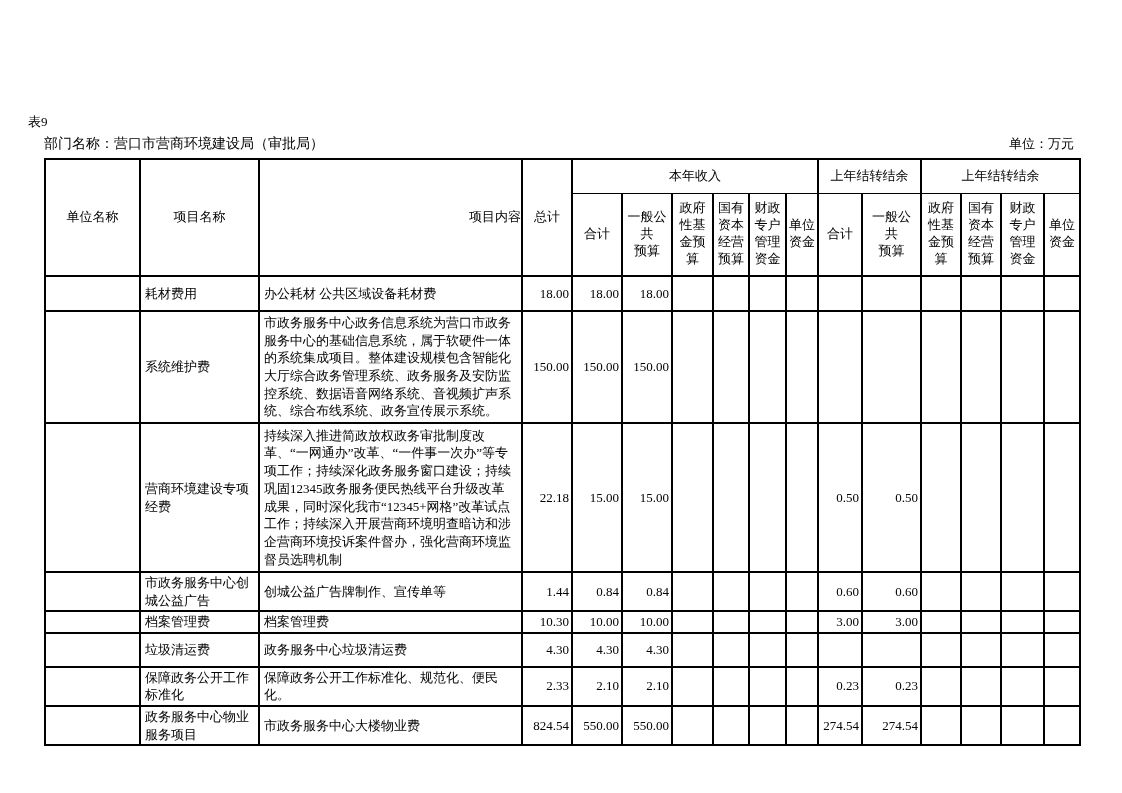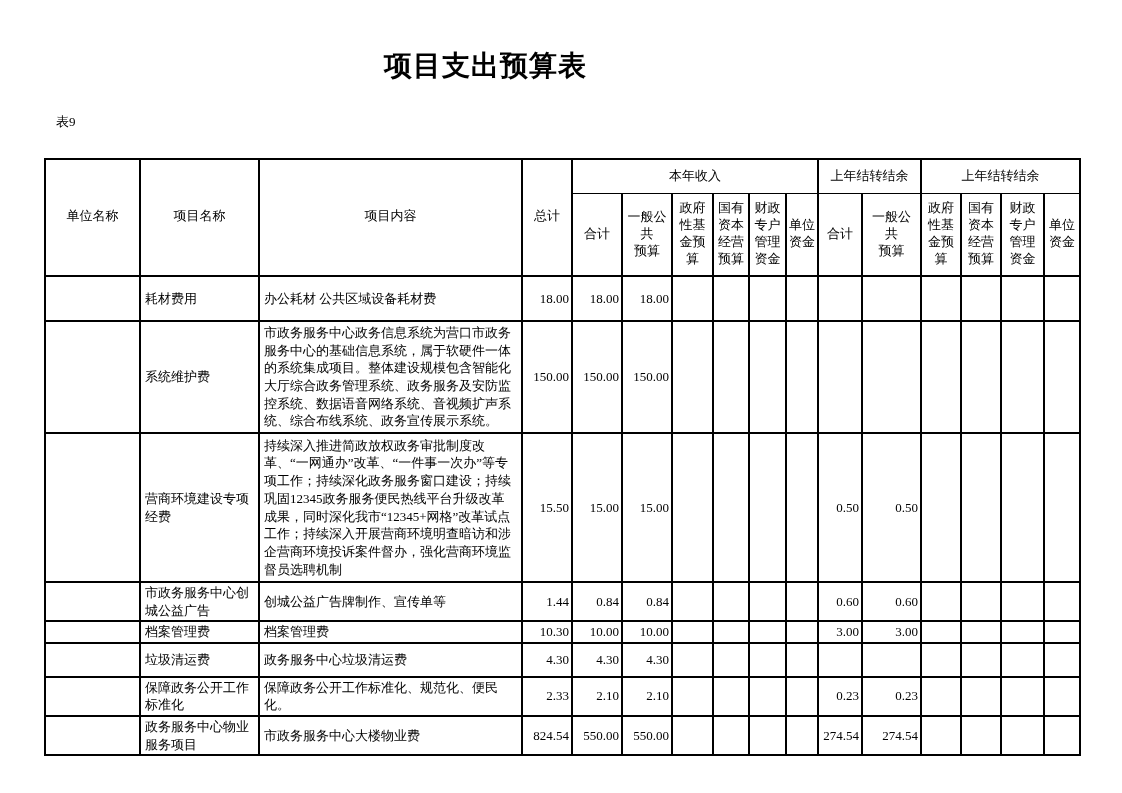"项目支出预算表" div.doc-title { html: <div>项目支出预算表</div> -> none }
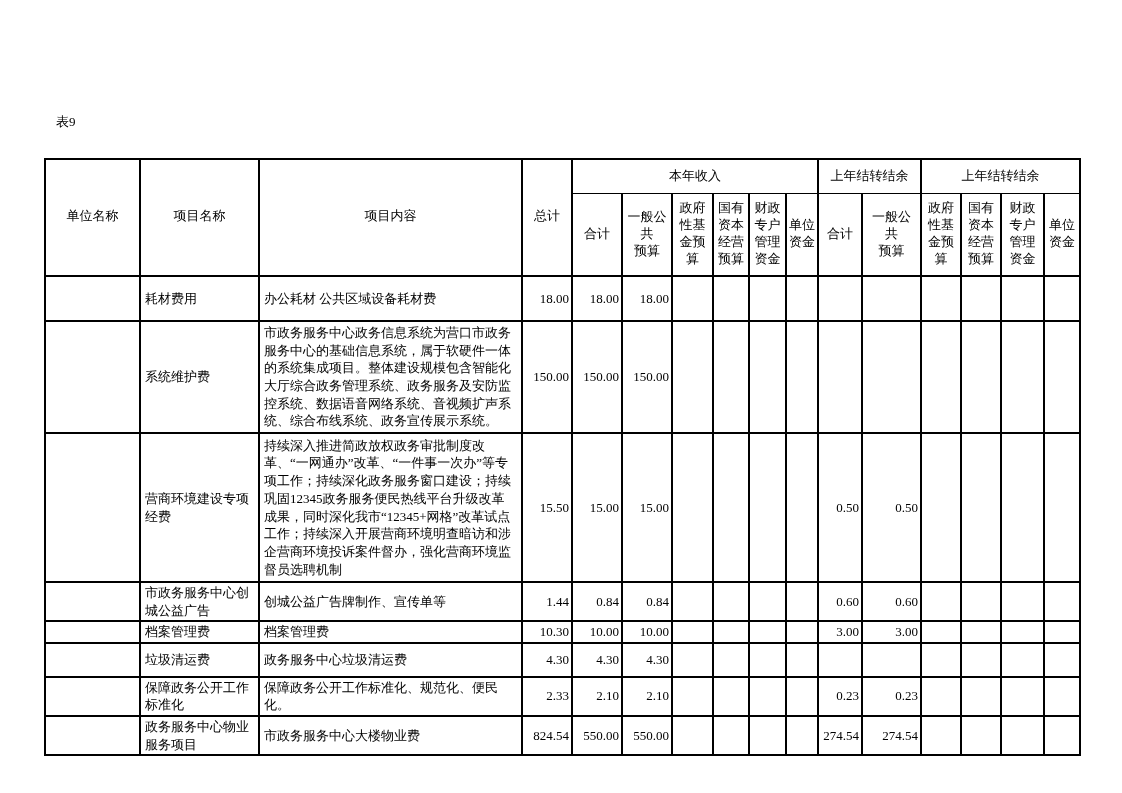"表9" .meta-table-no { left: 56px -> 28px }
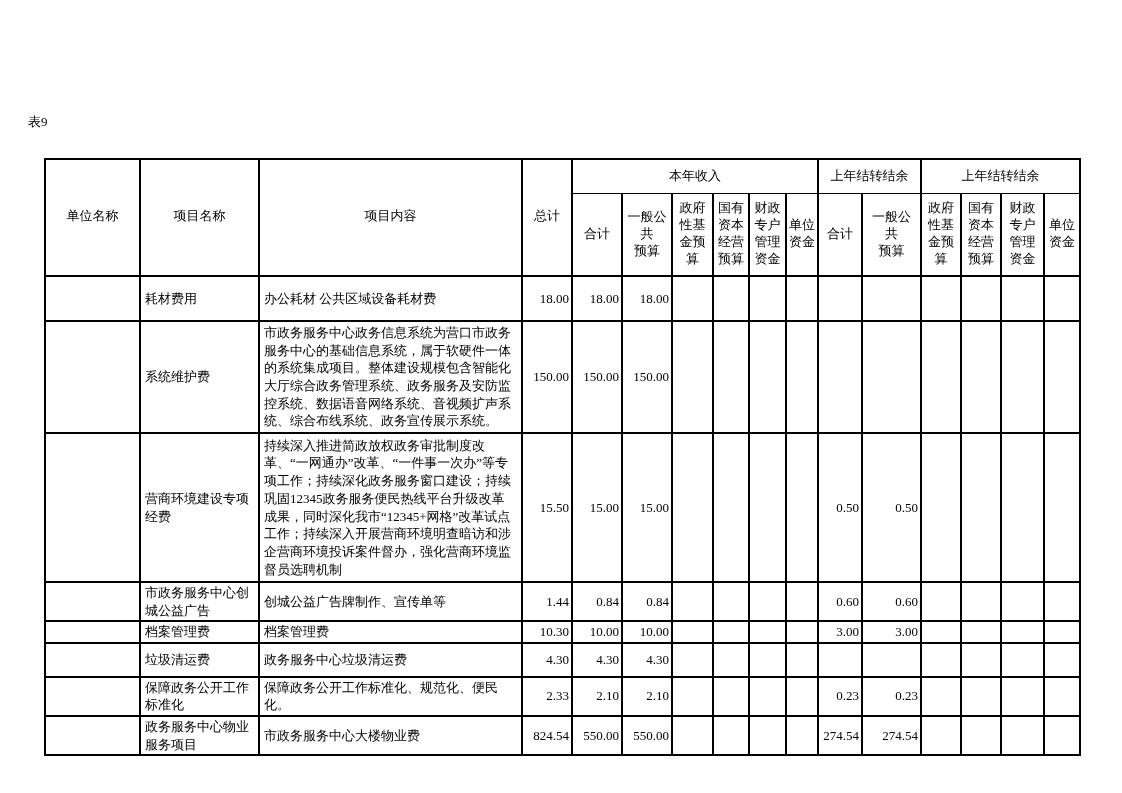"部门名称：营口市营商环境建设局（审批局）" div.meta-dept { html: none -> <div>部门名称：营口市营商环境建设局（审批局）</div> }
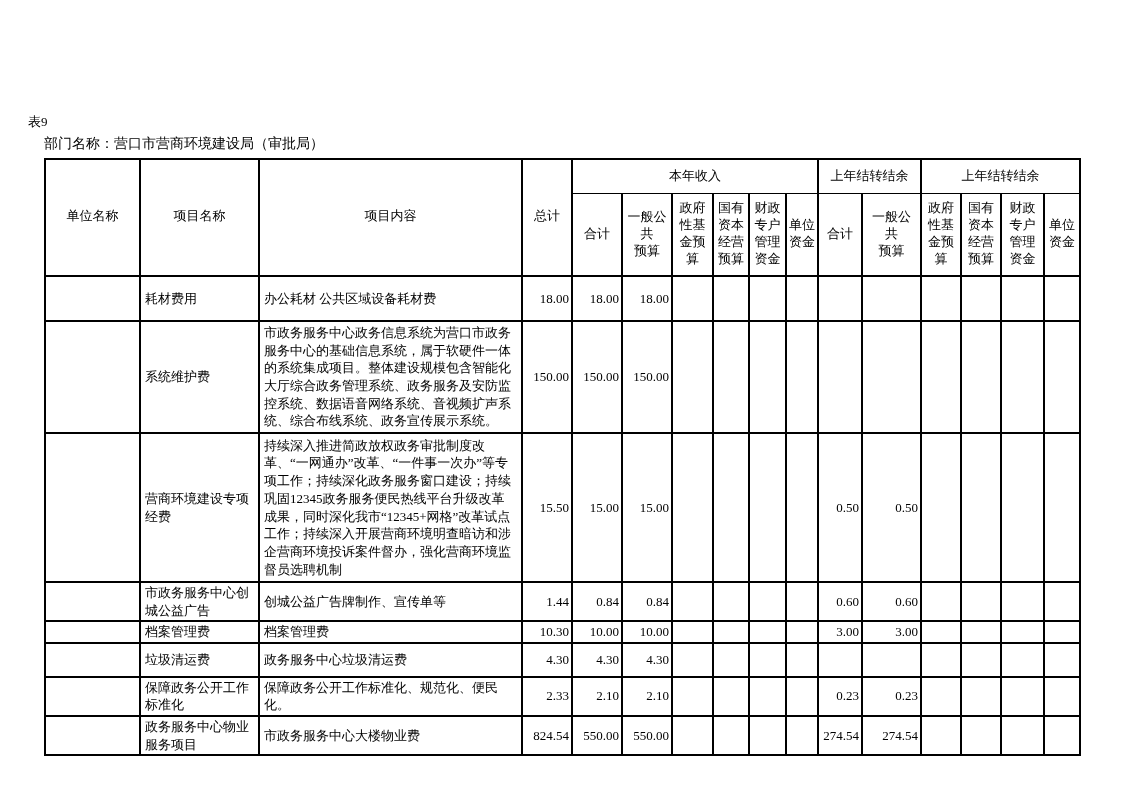"单位：万元" div.meta-unit { html: none -> <div>单位：万元</div> }
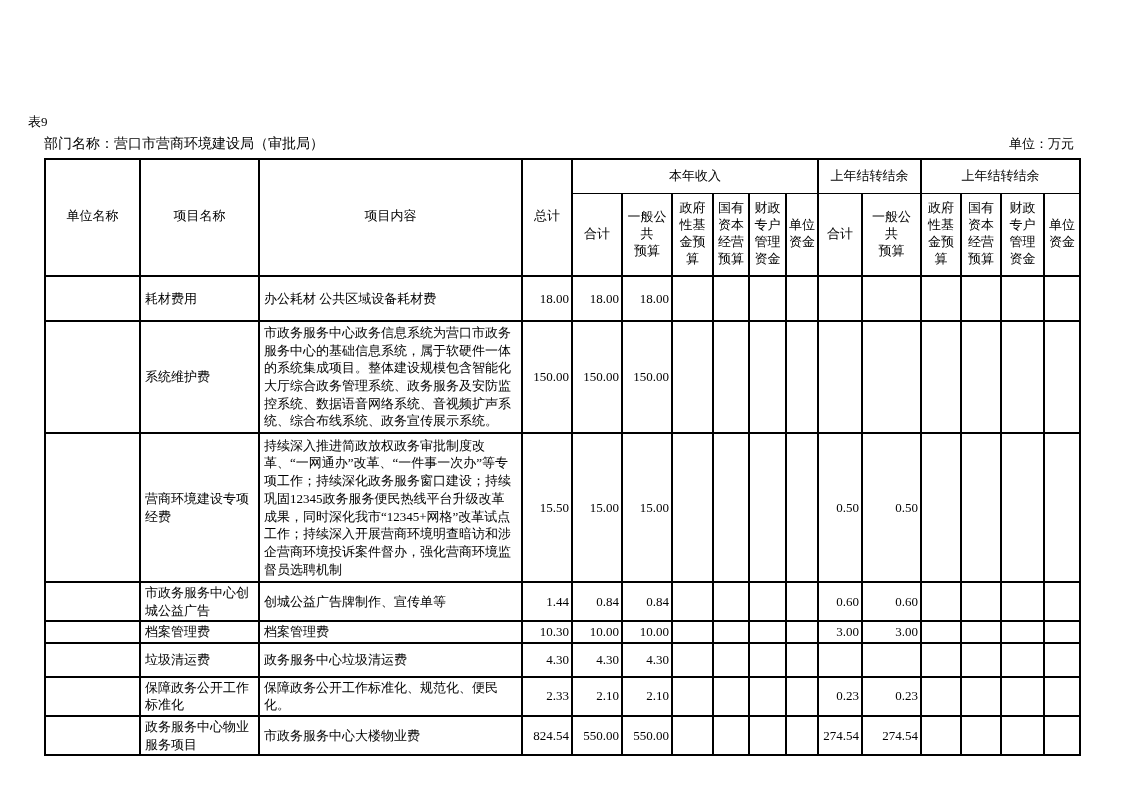"本年收入" .budget tr.group-row th { font-family: Liberation Mono, monospace -> none }
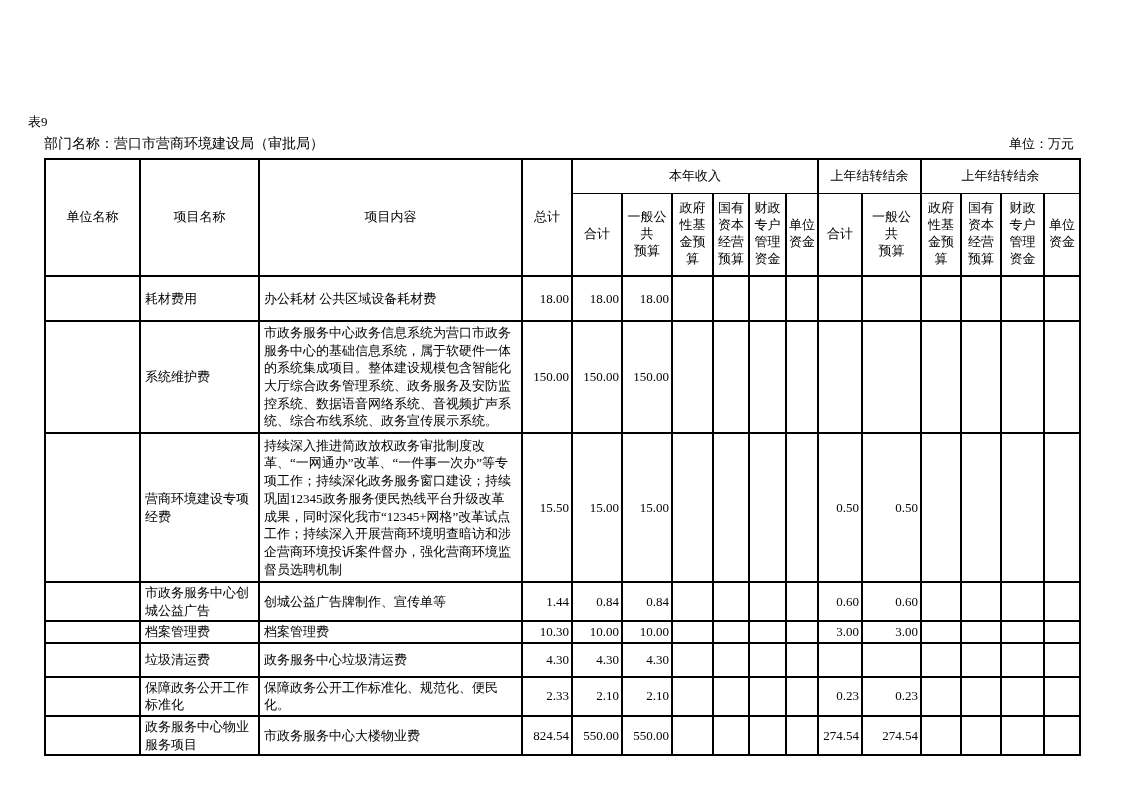"项目内容" th.stat { text-align: none -> right }
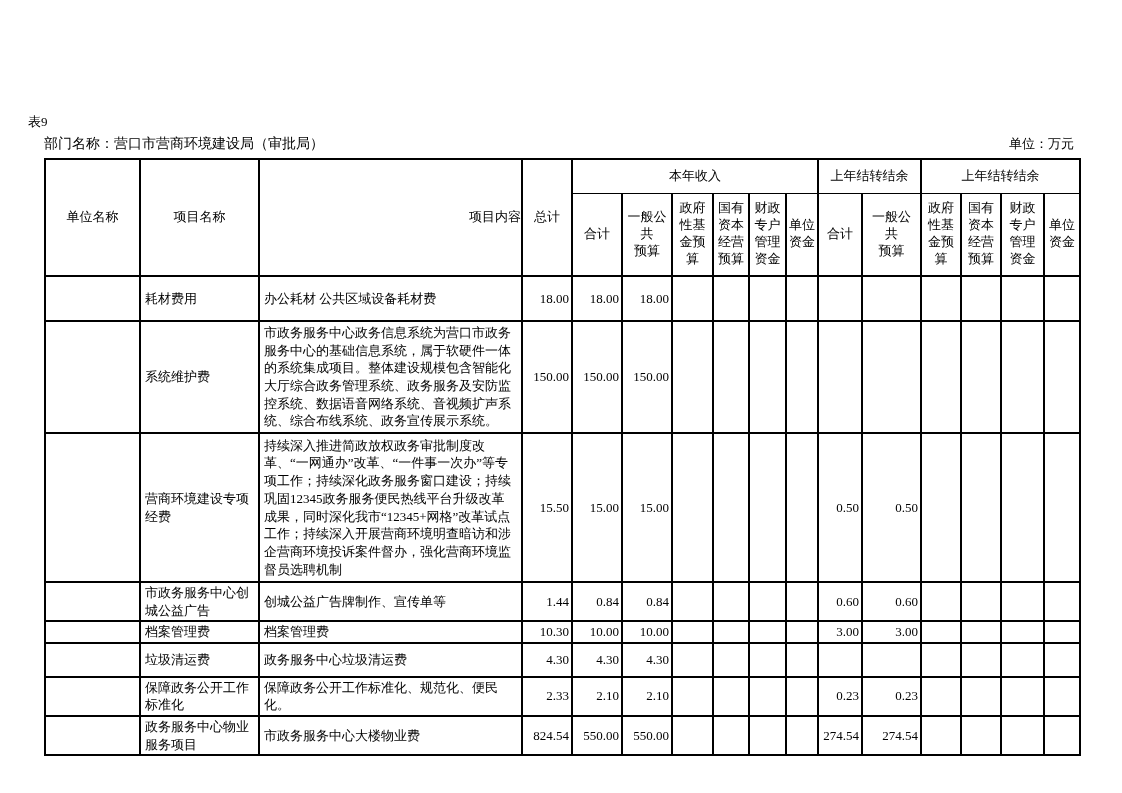"耗材费用" tr { height: 45px -> 35px }
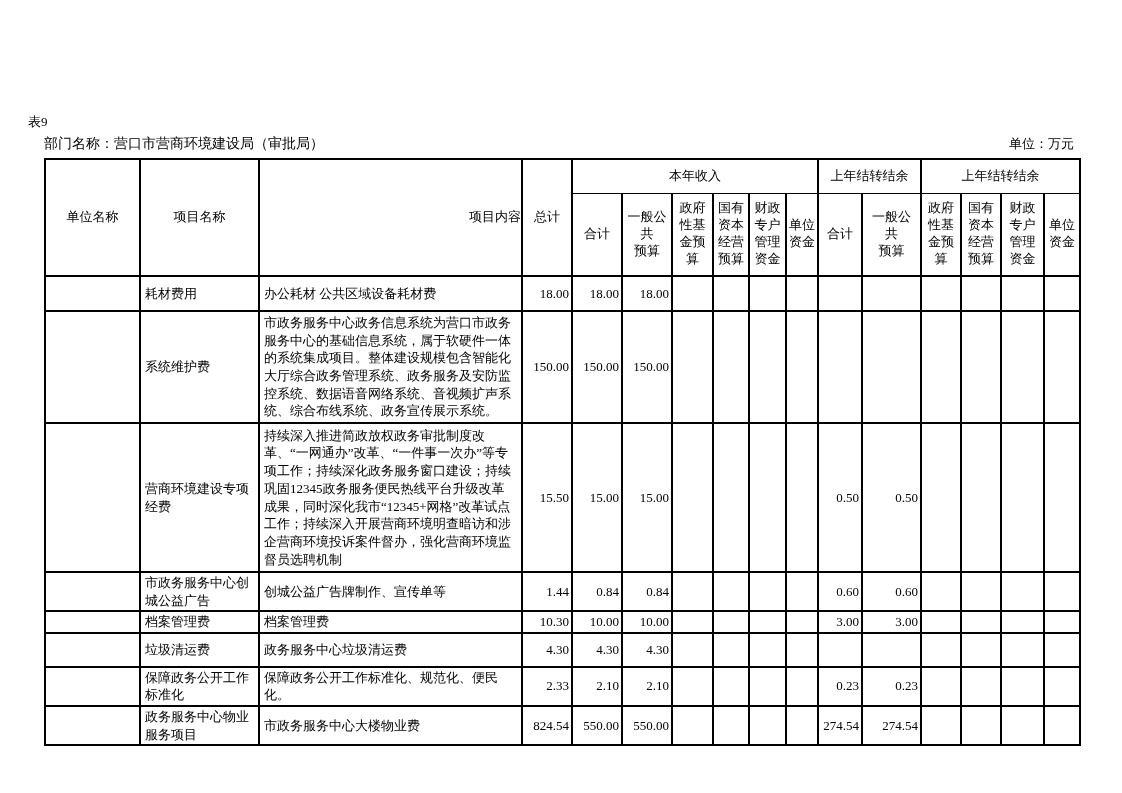"15.50" td.num { text: 15.50 -> 22.18 }
